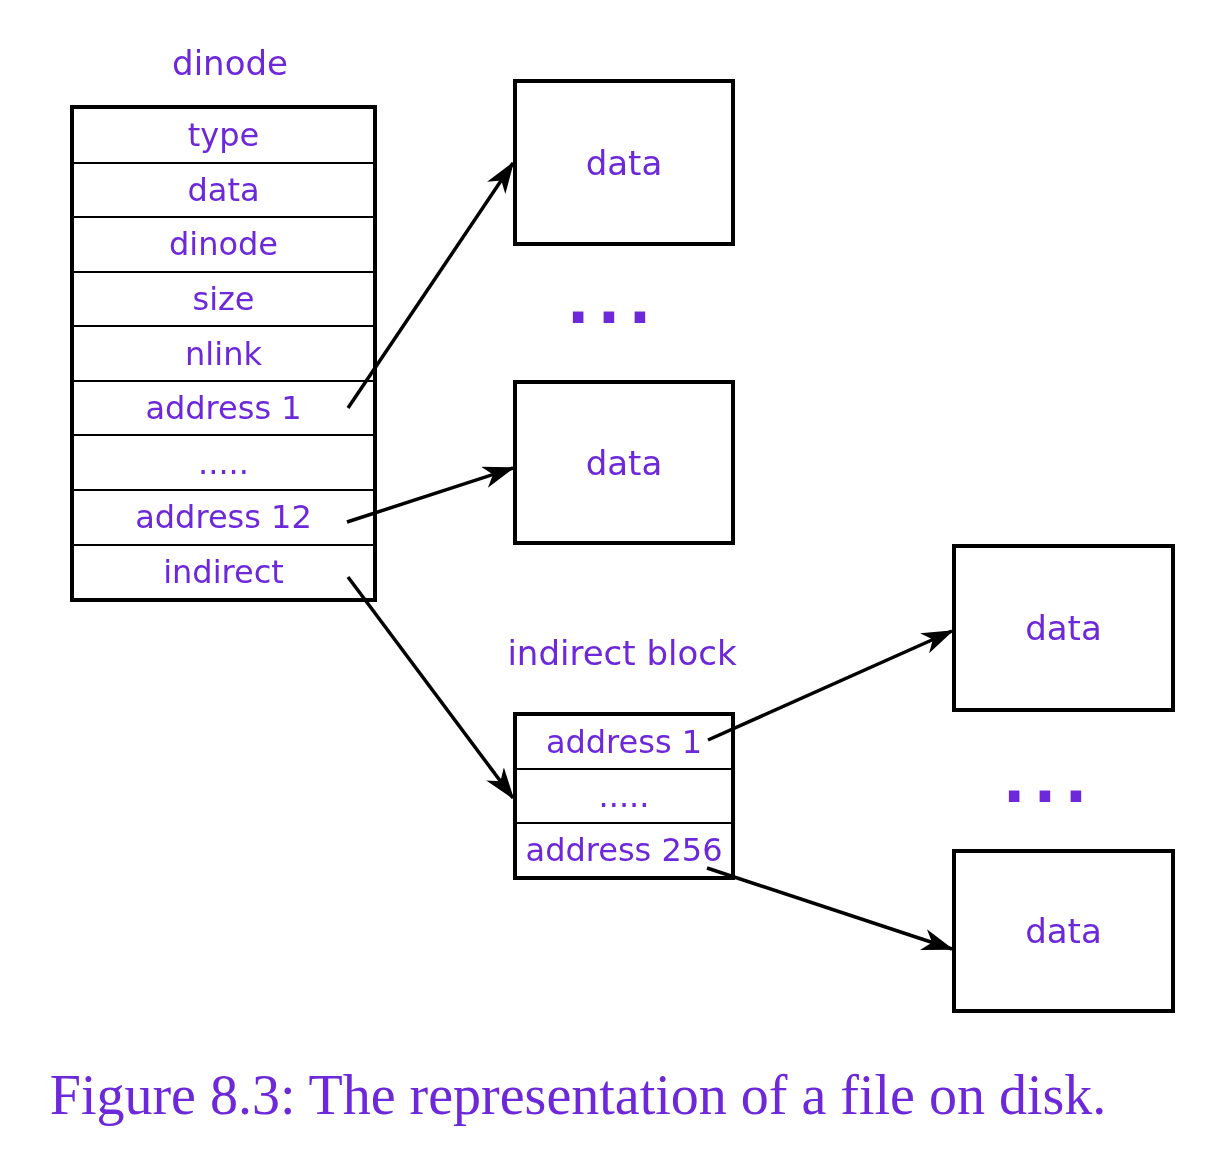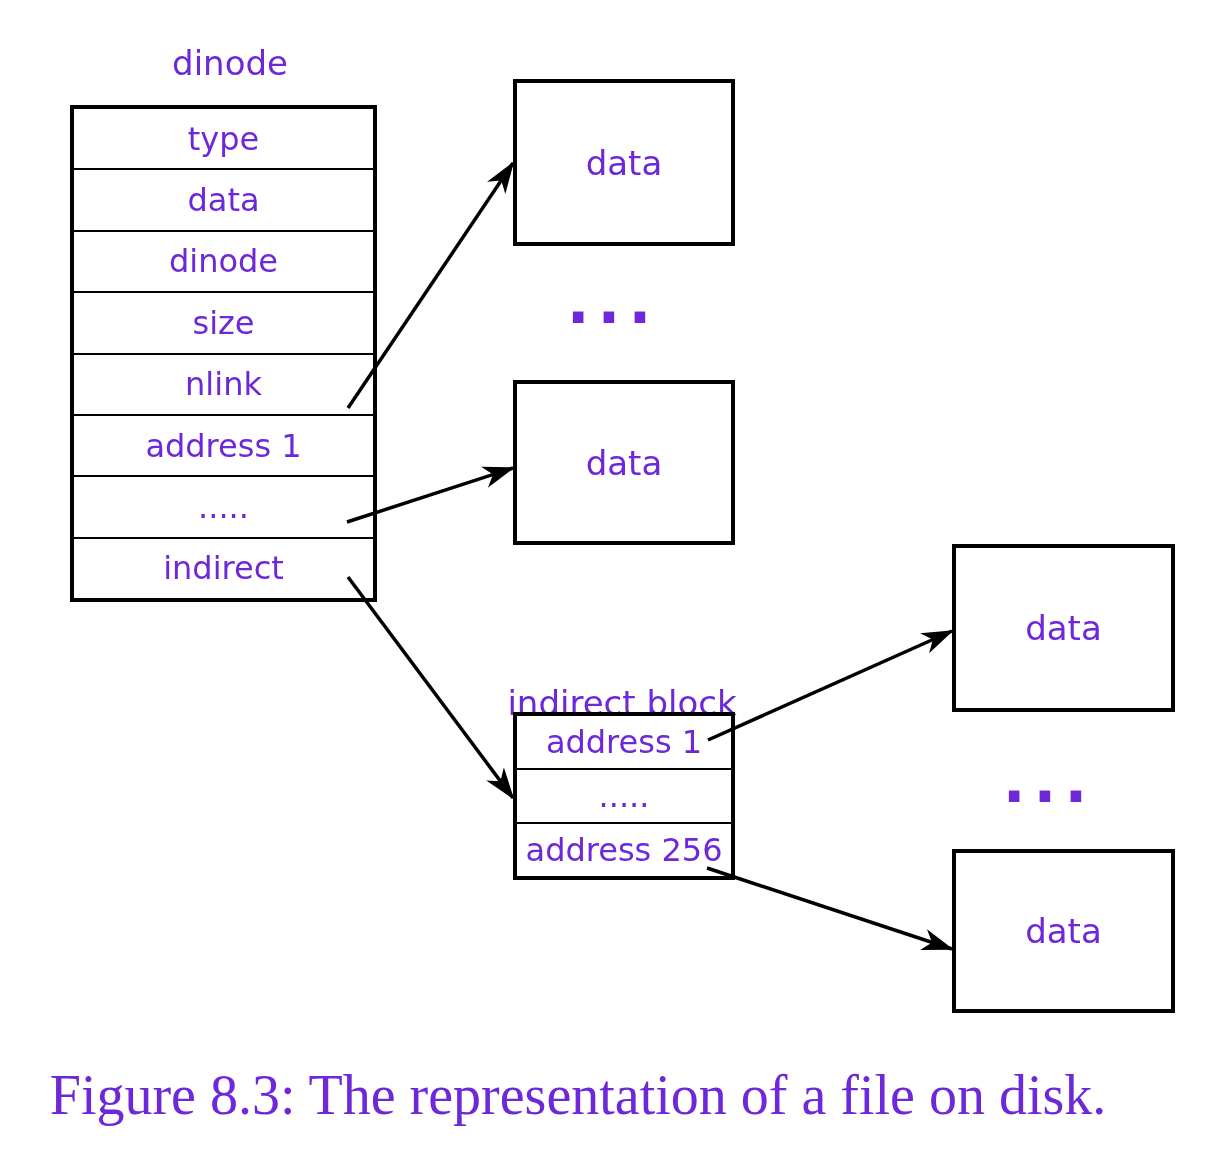"address 12" div.row { html: none -> <div>address 12</div> }
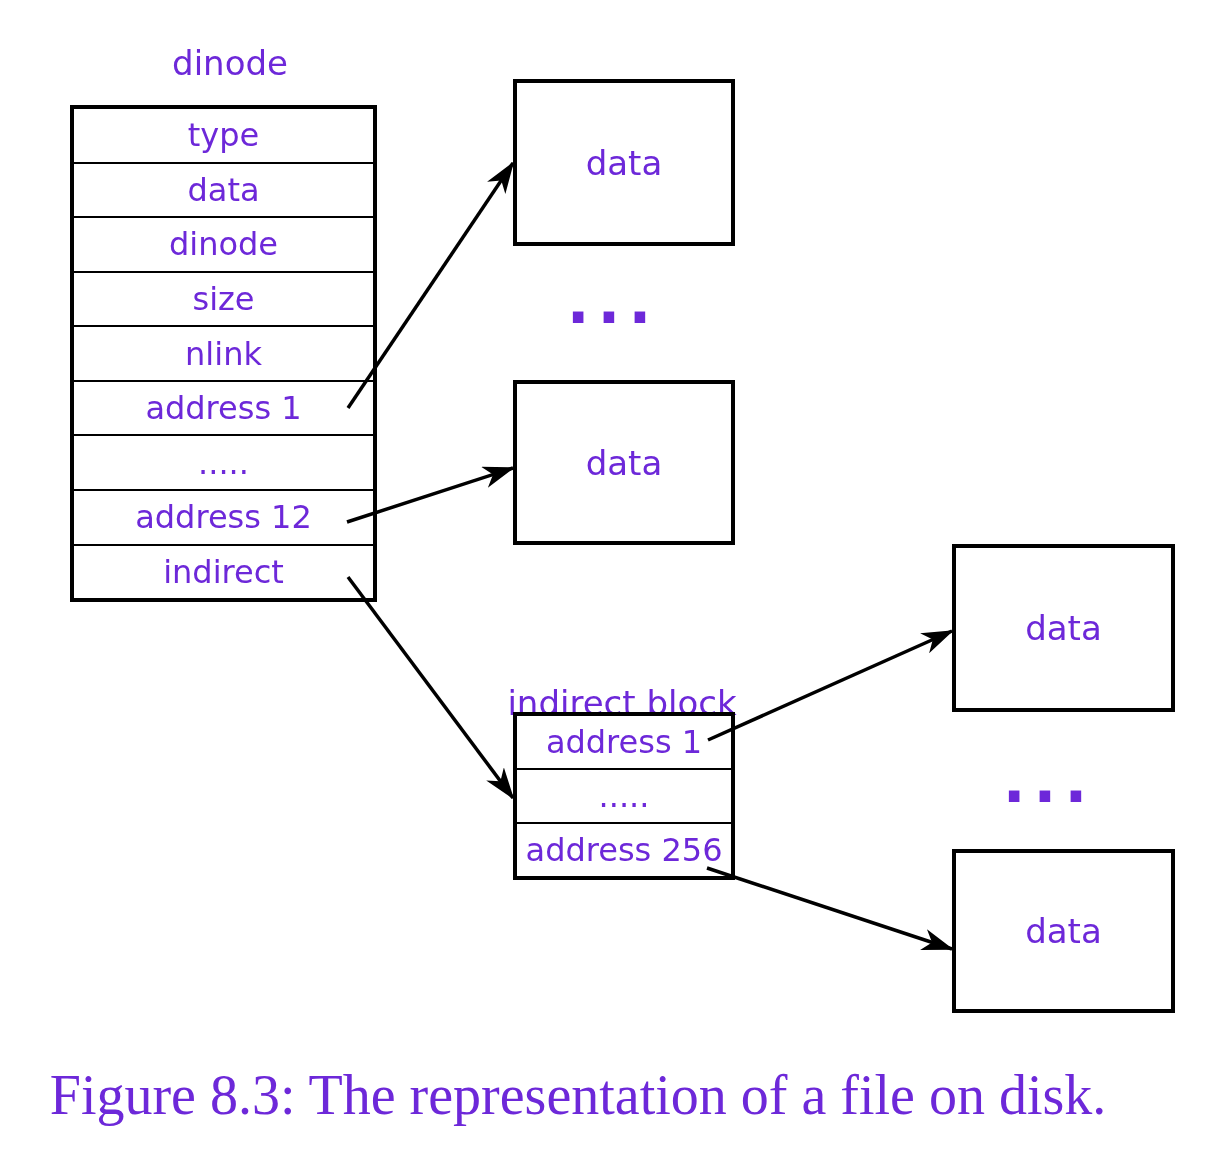"indirect block" div.abs { top: 686px -> 636px }
